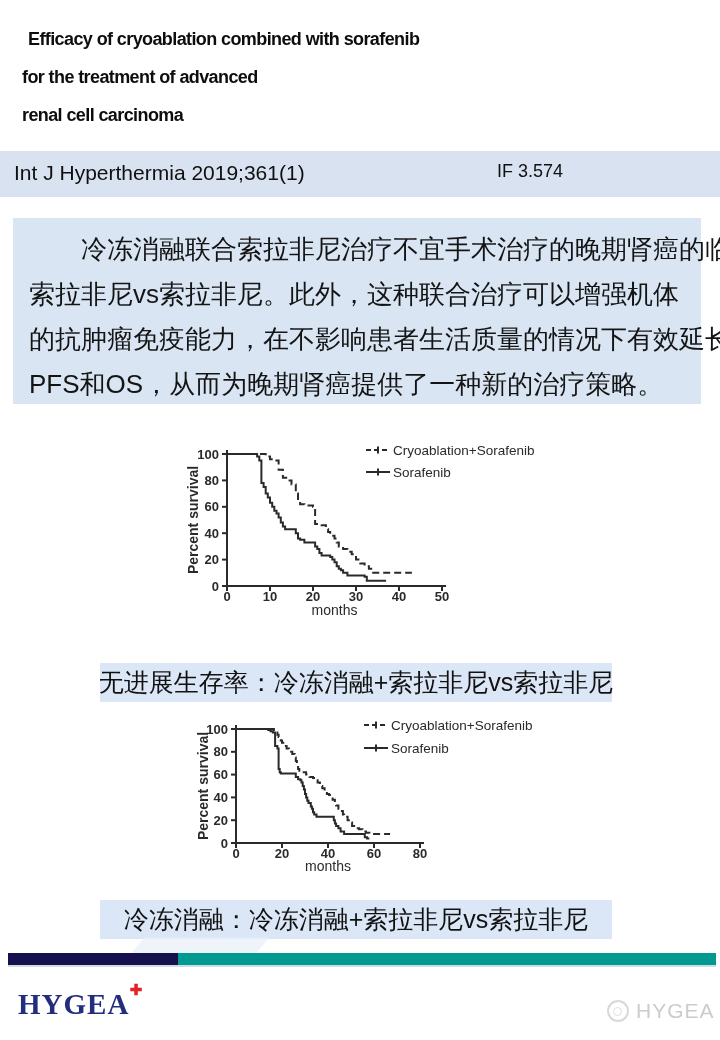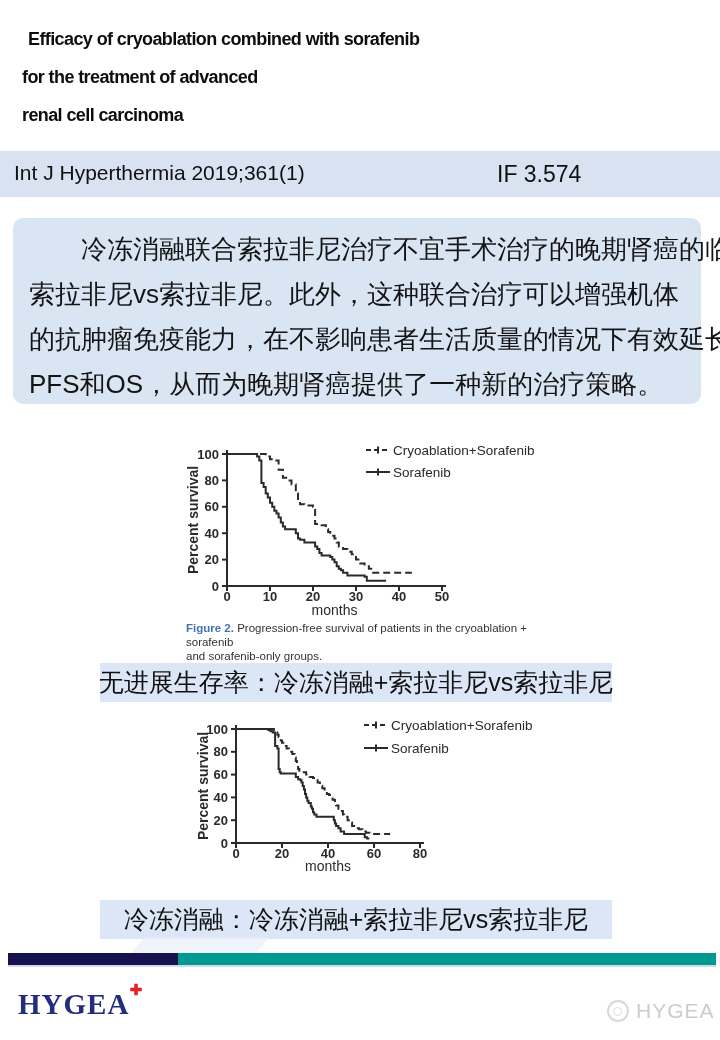"IF 3.574" .citation-bar .if { font-size: 23px -> 18px }
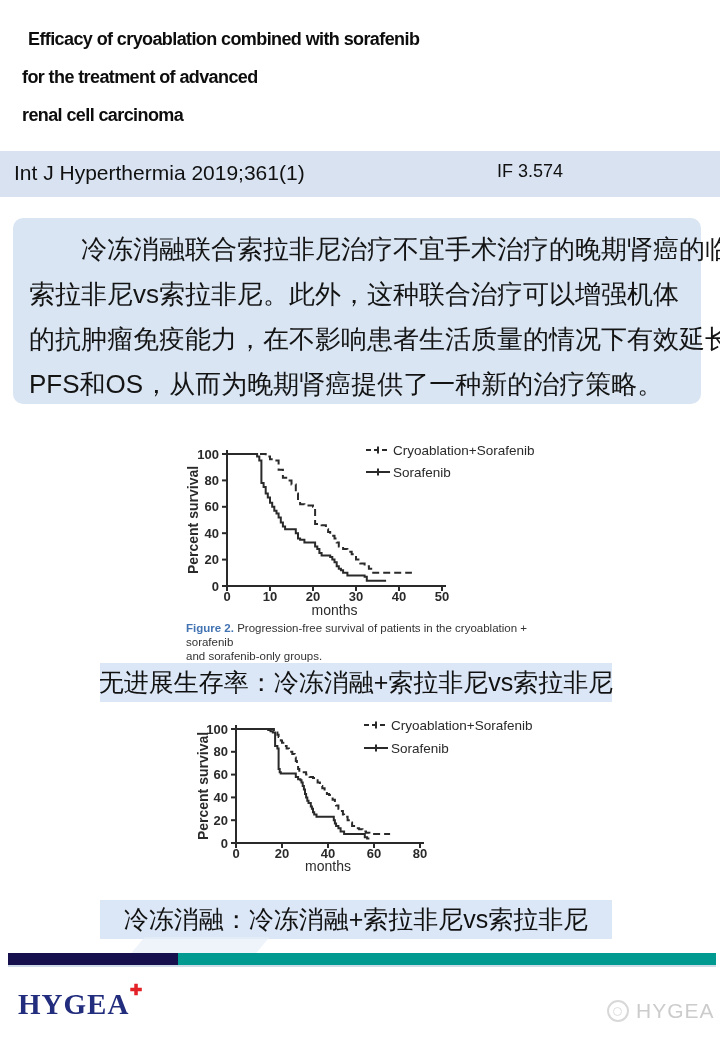"冷冻消融联合索拉非尼治疗不宜手术治疗的晚期肾癌的临" .summary-box { border-radius: 10px -> none }
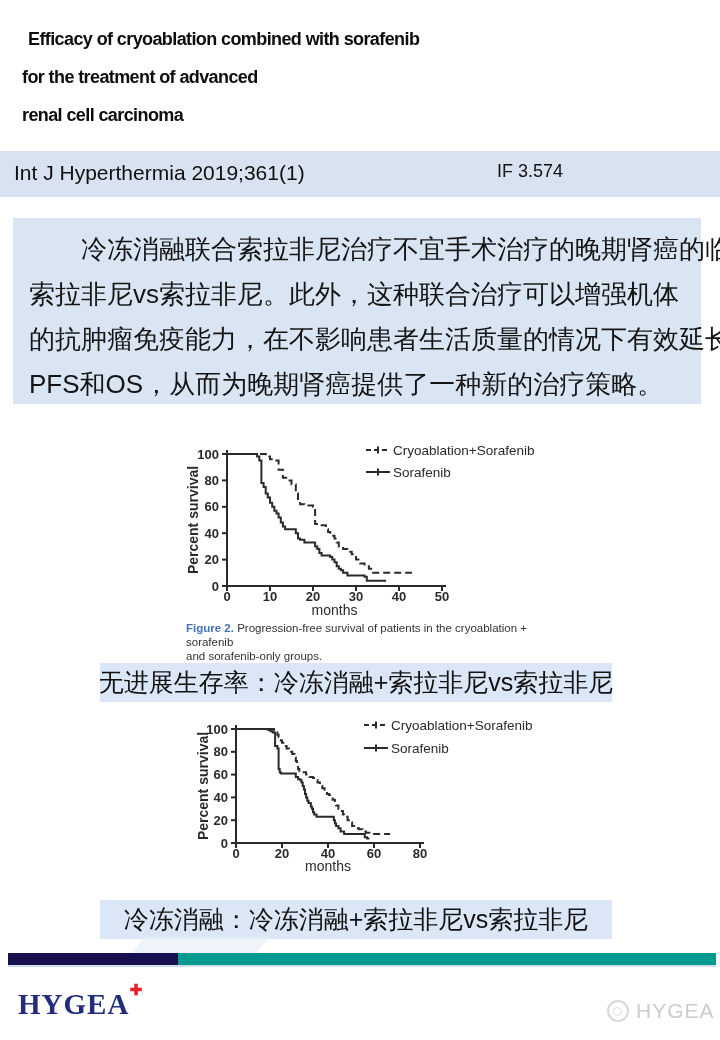"Figure 2. Progression-free survival of" div.fig-caption { html: <div> <span>Figure 2.</span> <span>Progression-free survival of patients in the cryoablation + sorafenib</span><br> <span>and sorafenib-only groups.</span> </div> -> none }
